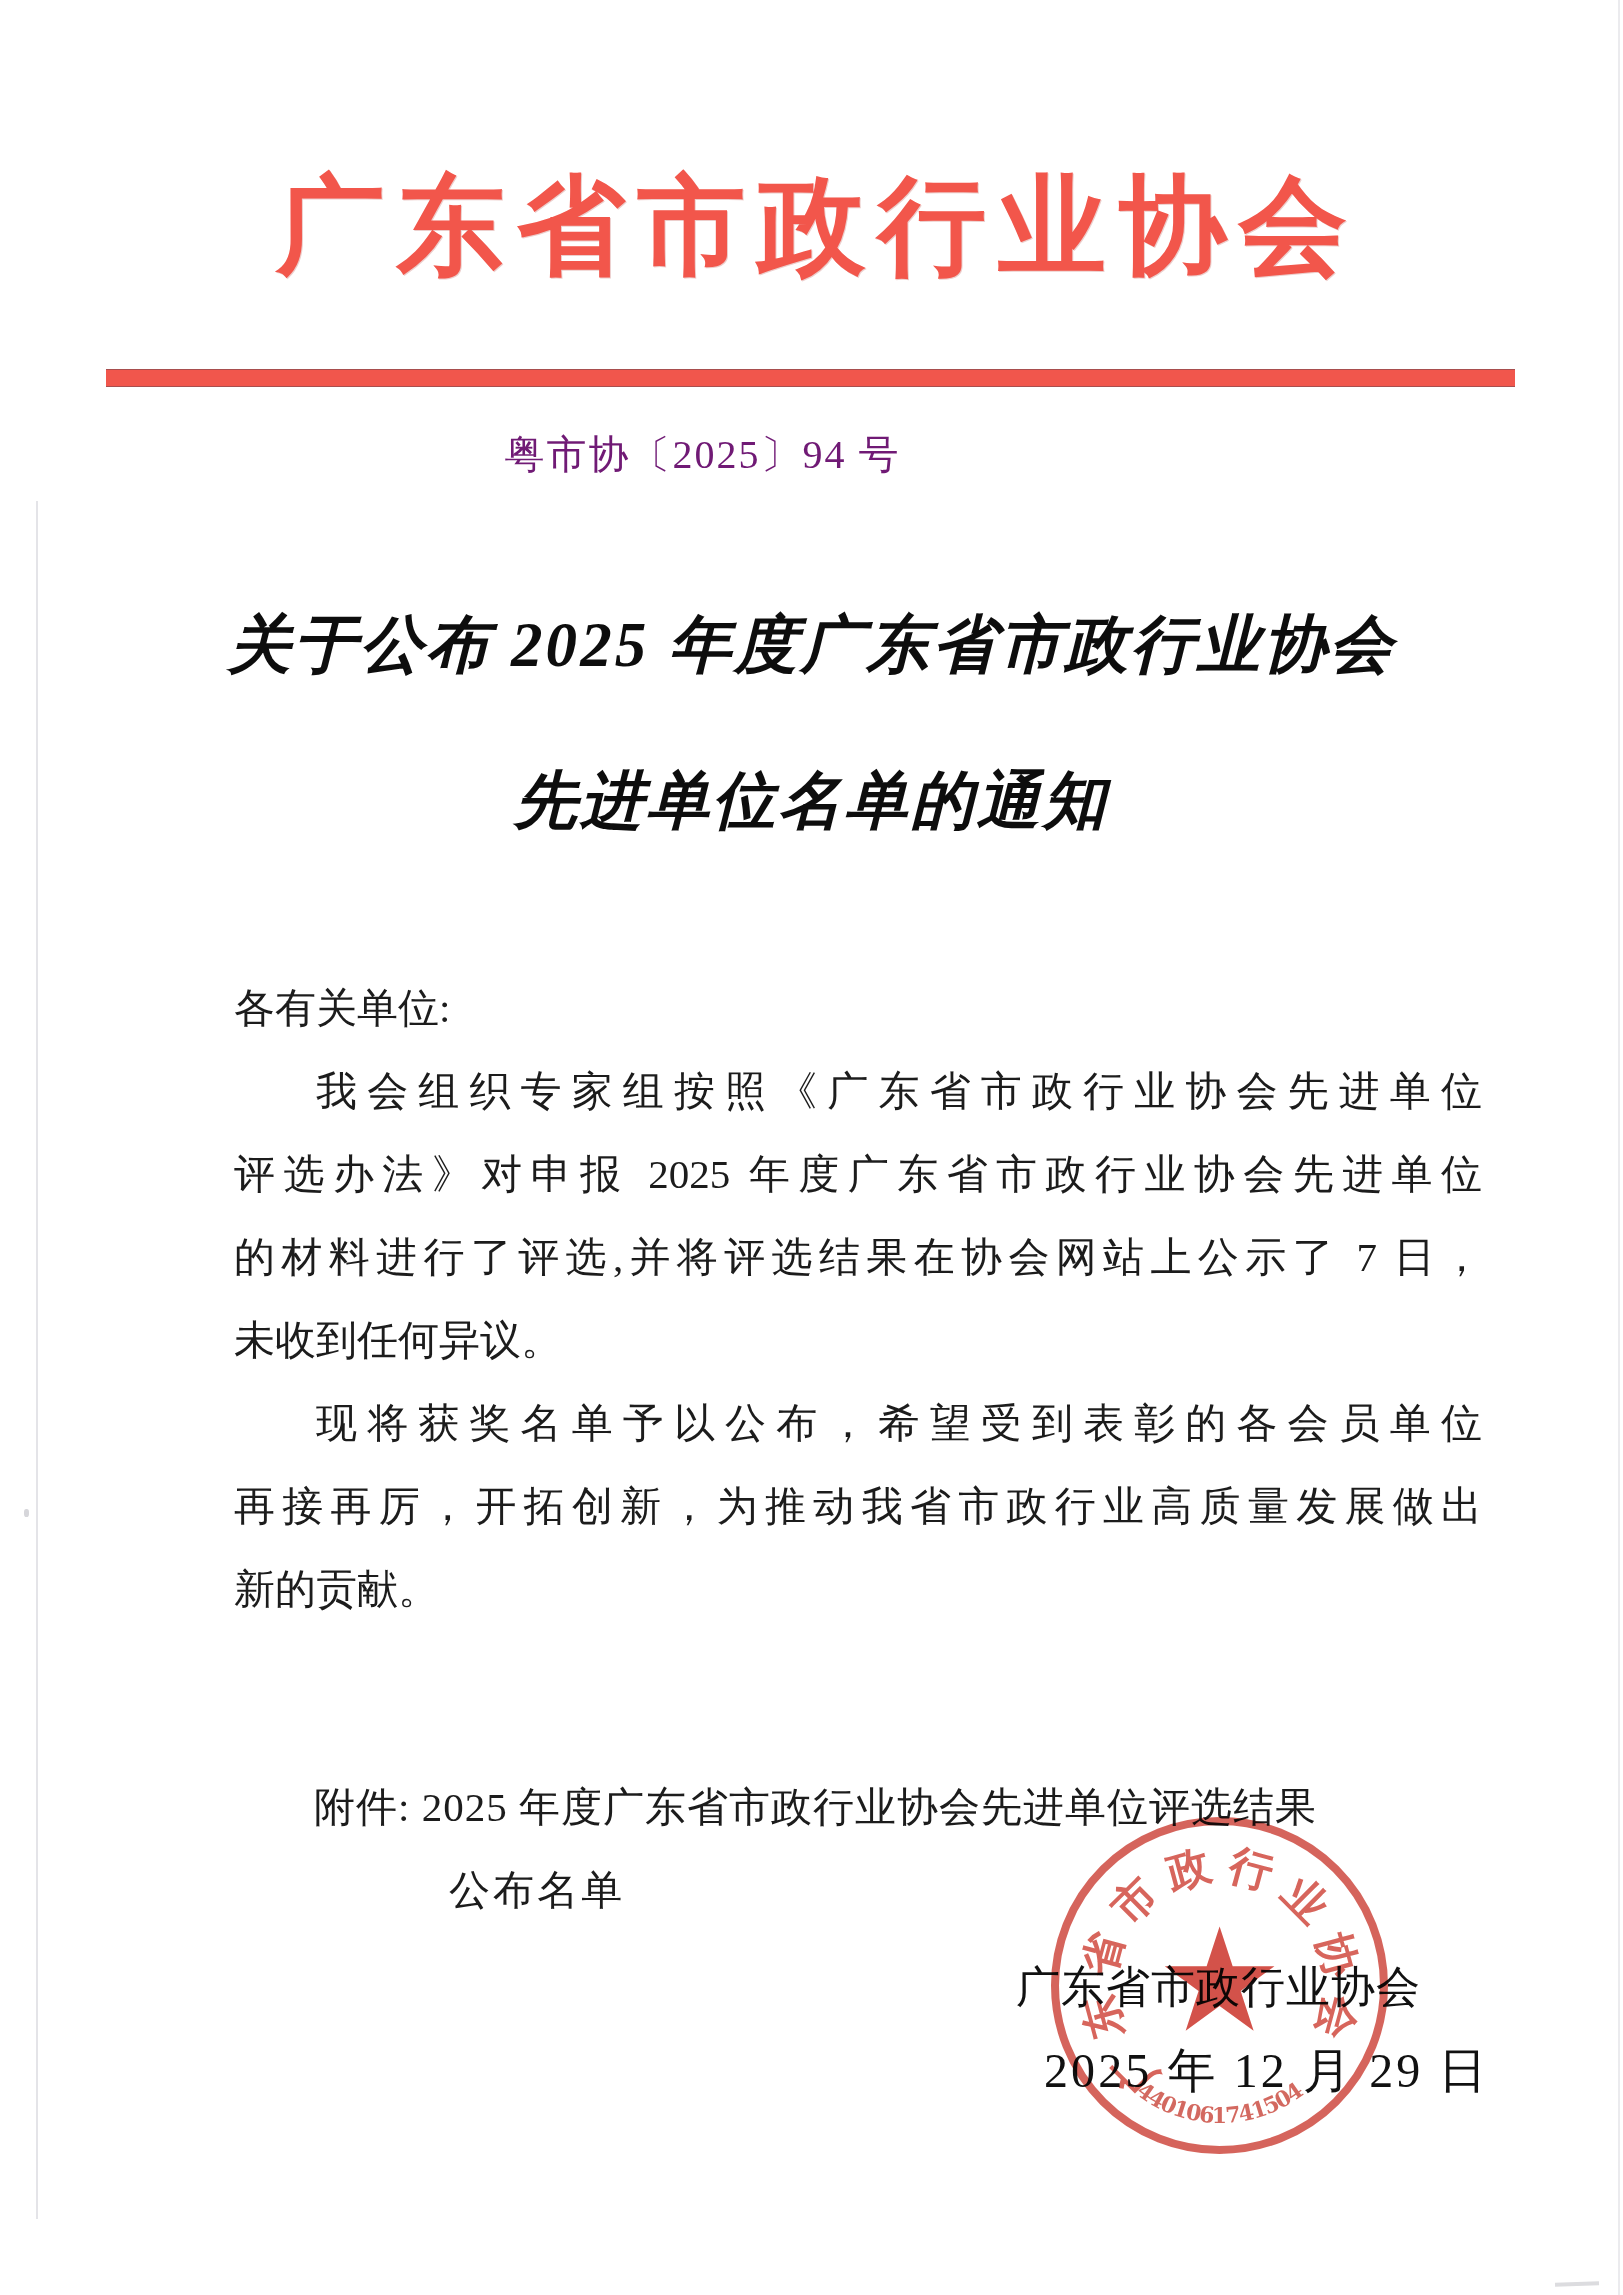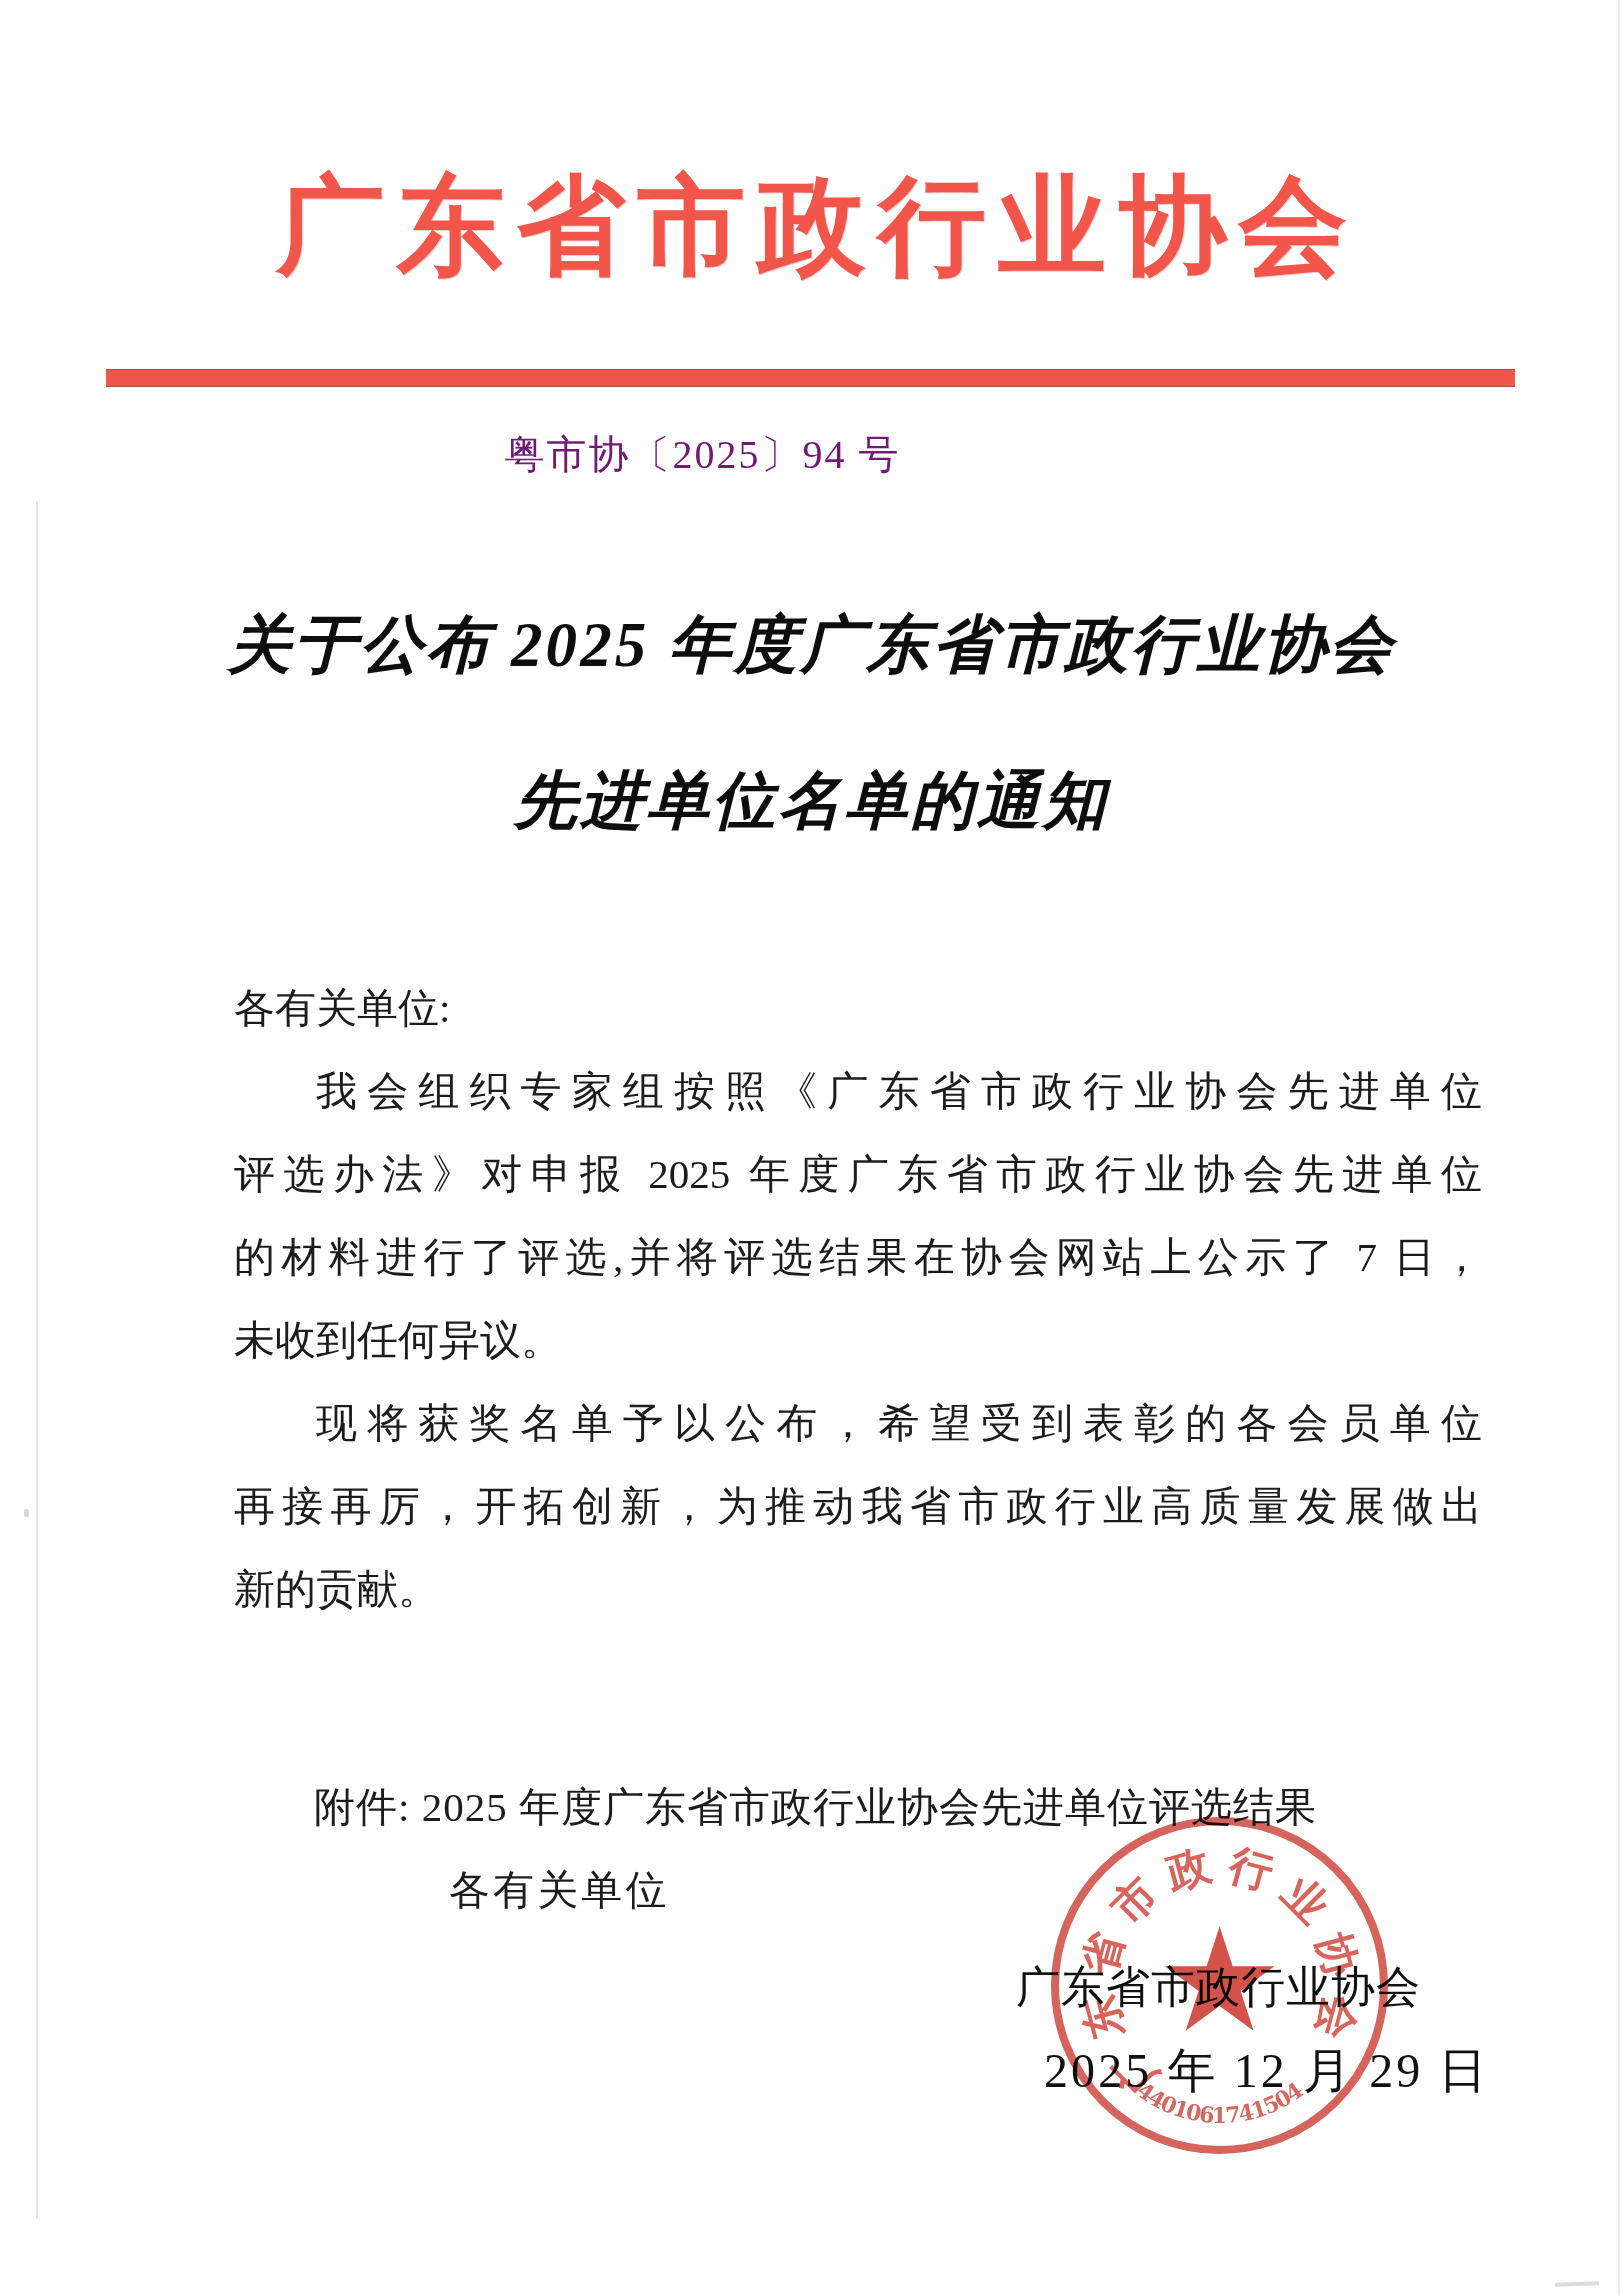"各有关单位" div.attachment-line2 { text: 各有关单位 -> 公布名单 }
